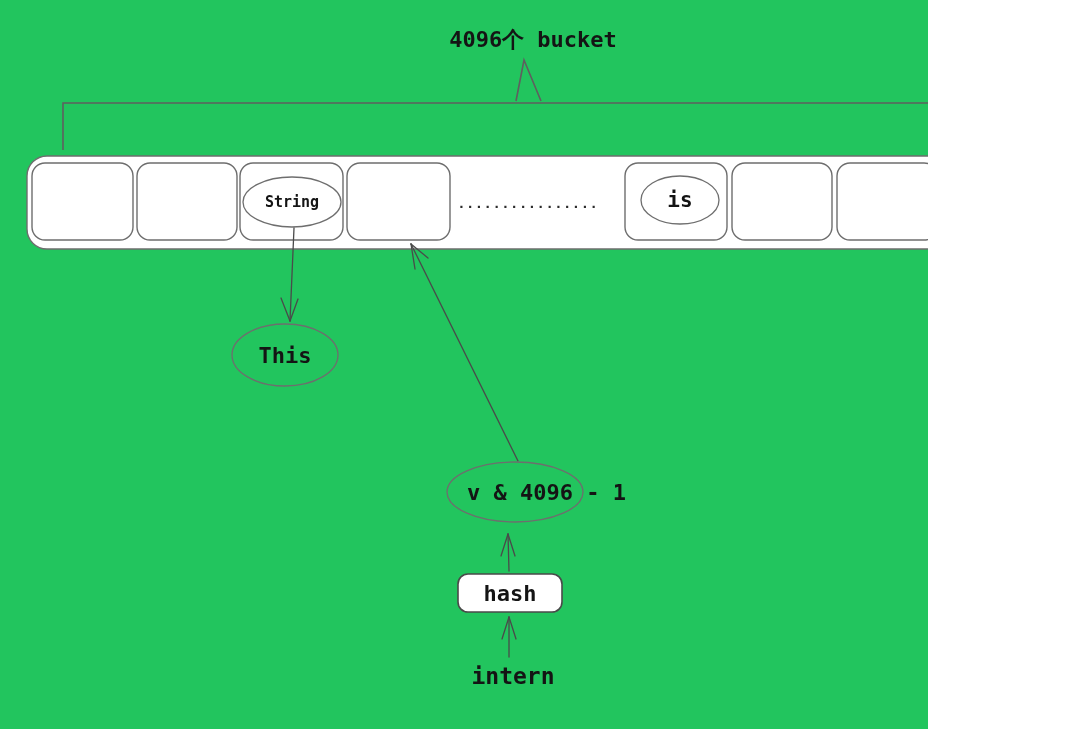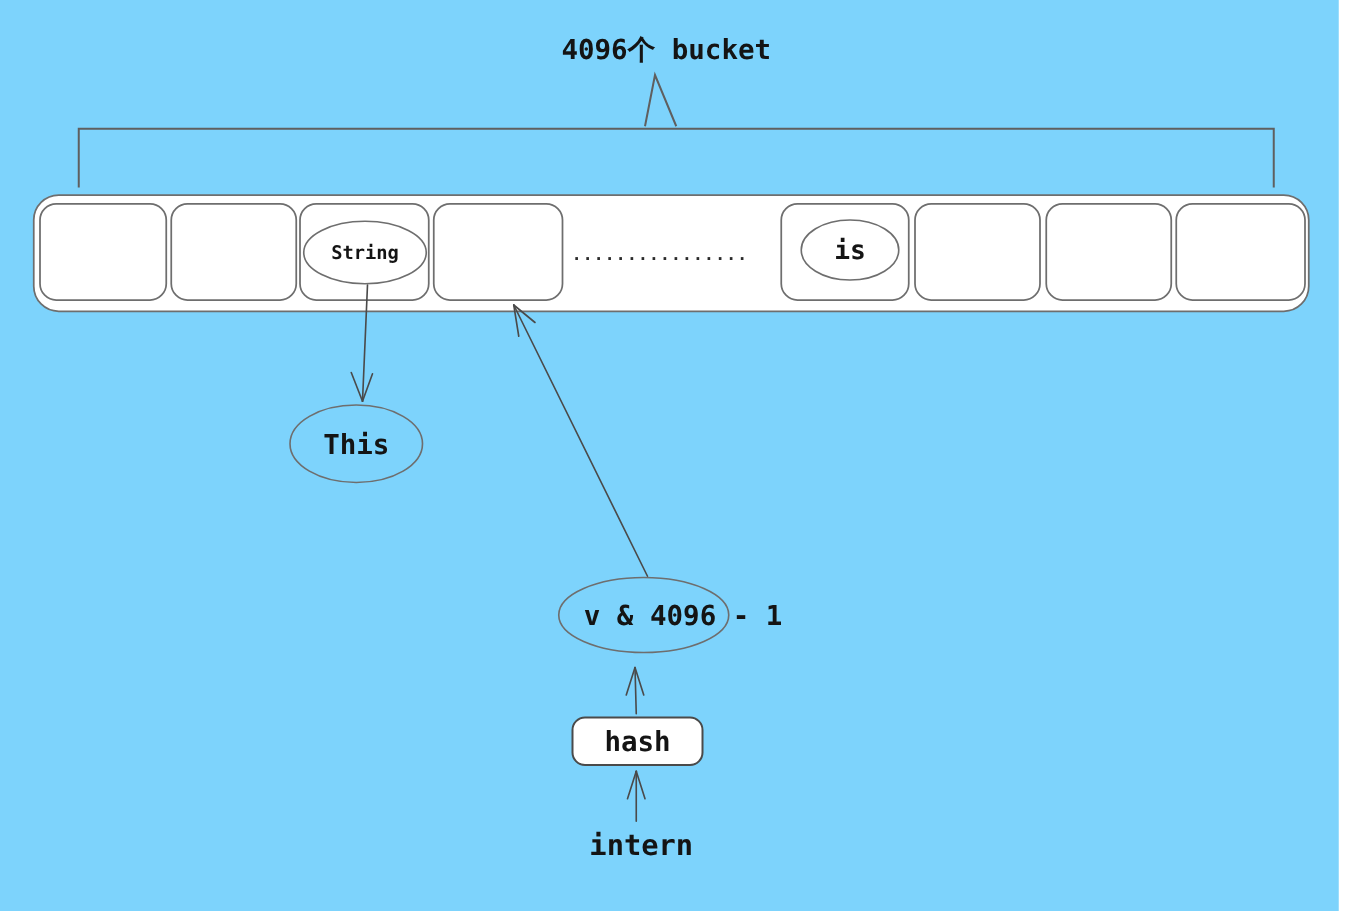"4096个 bucket" .stage { background: #7dd3fc -> #22c55e; width: 1071px -> 928px }
